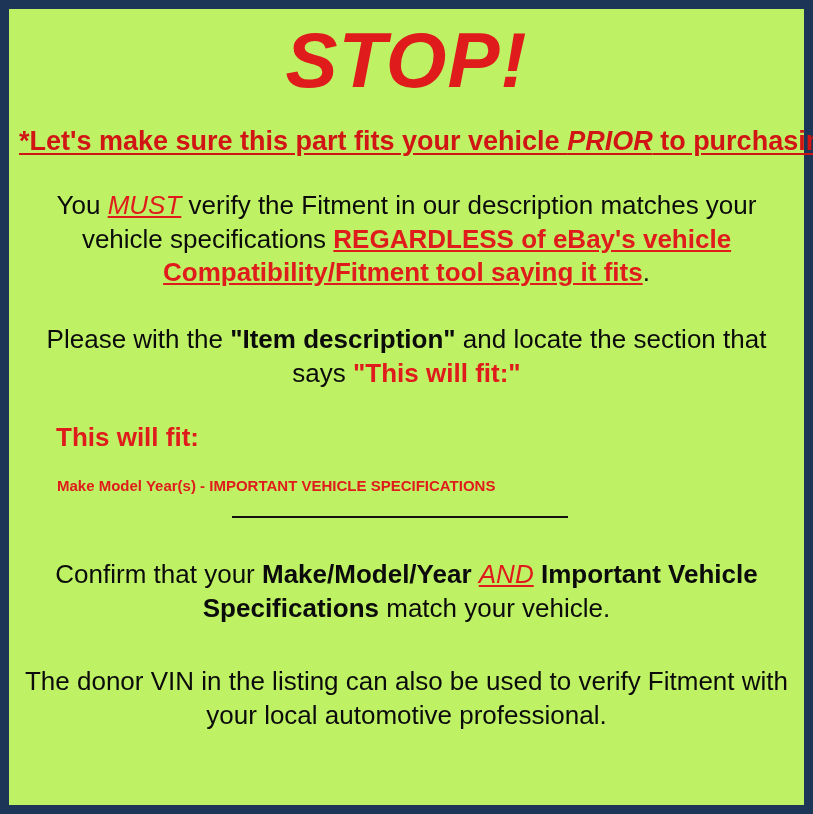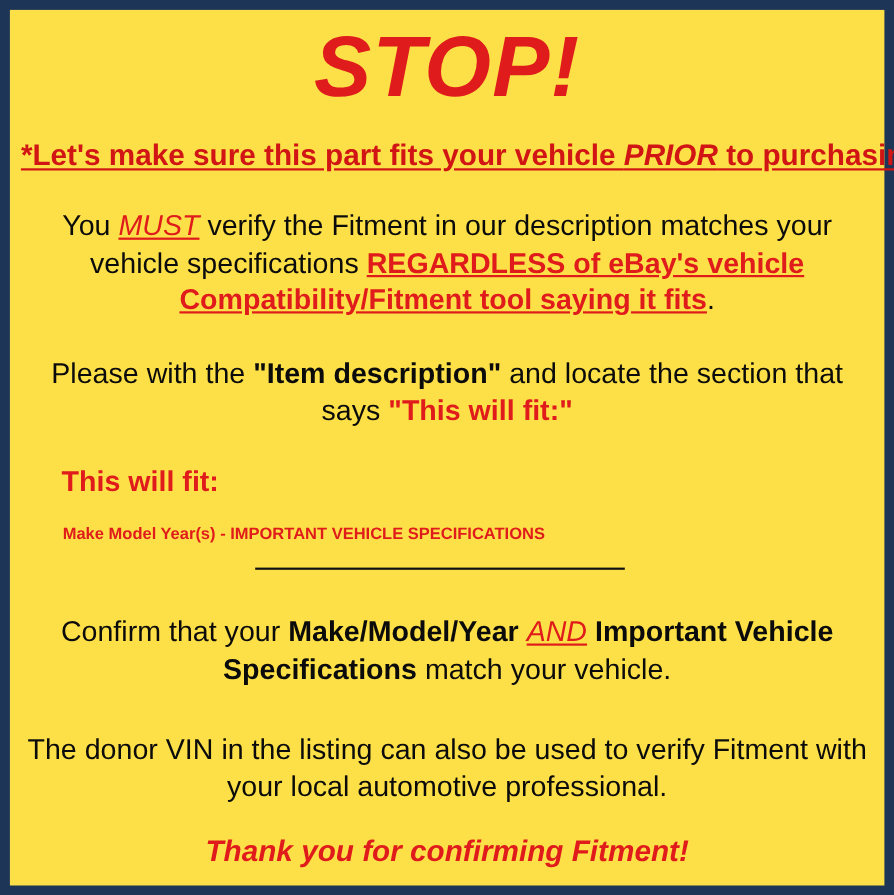"STOP!" #notice-card { background: #fde047 -> #bef264 }
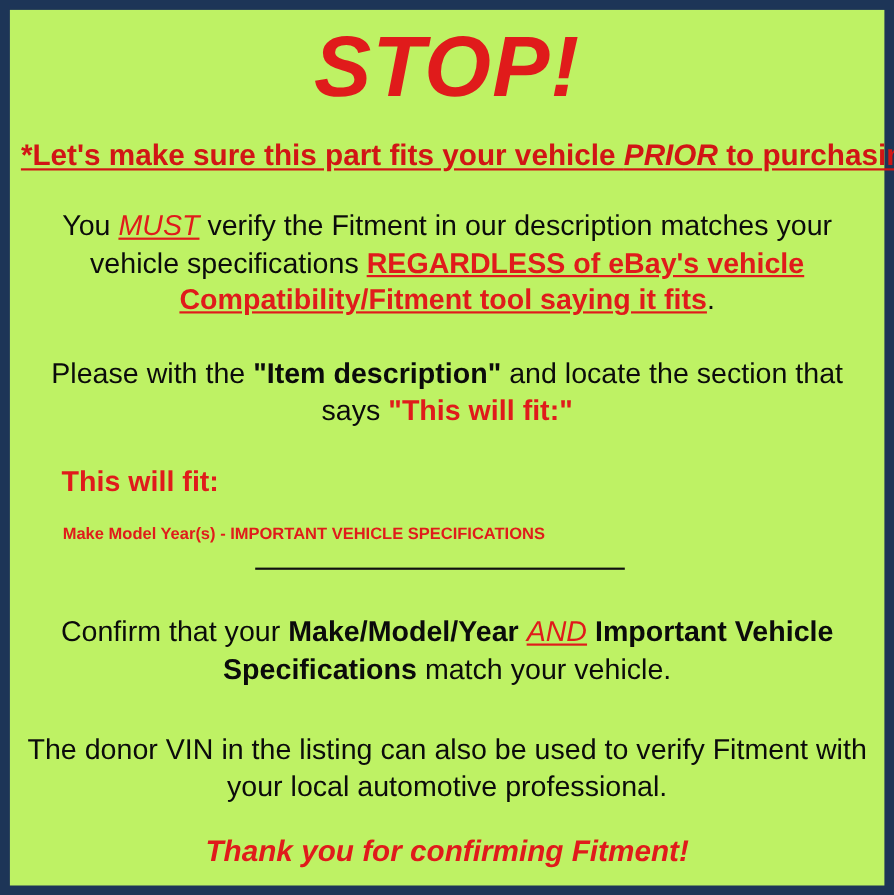"Thank you for confirming Fitment!" p.cond { html: <p>Thank you for confirming Fitment!</p> -> none }
